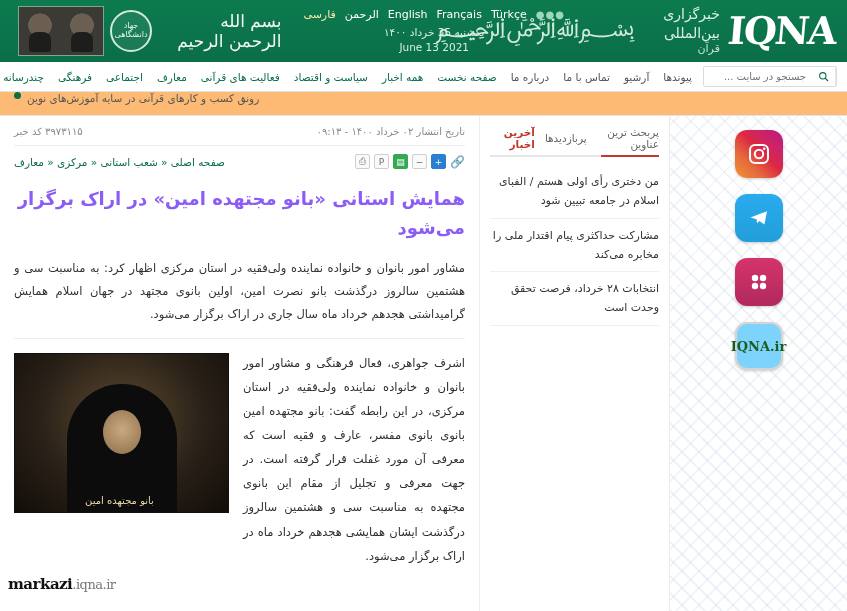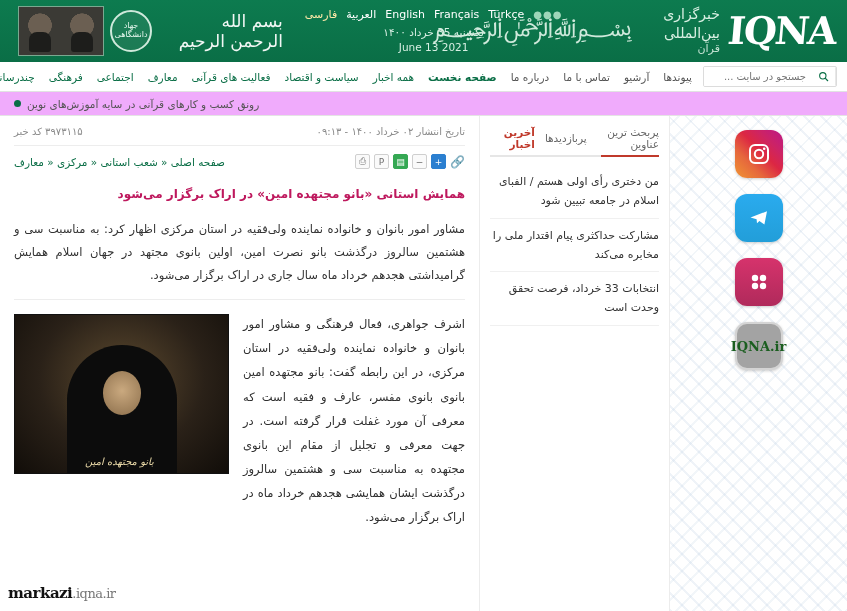"العربية" a { text: العربية -> الرحمن }
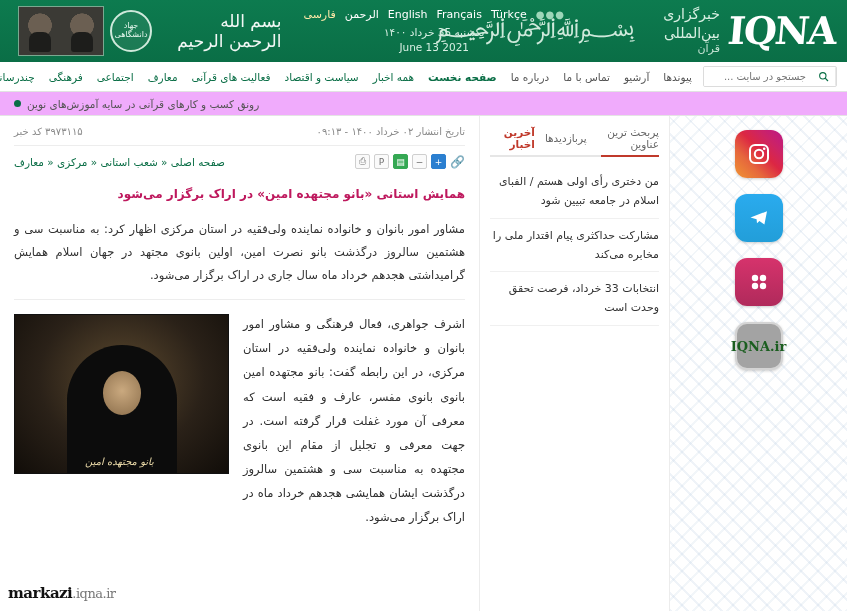"صفحه نخست" .nav-item.first { font-weight: bold -> normal }
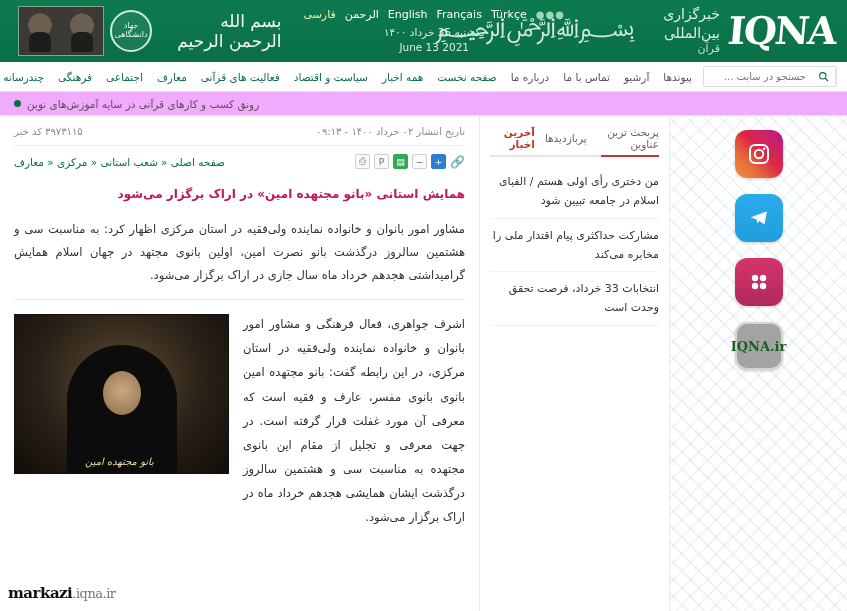"رونق کسب و کارهای قرآنی" .ticker { align-items: center -> none; background: #f0abfc -> #fdba74 }
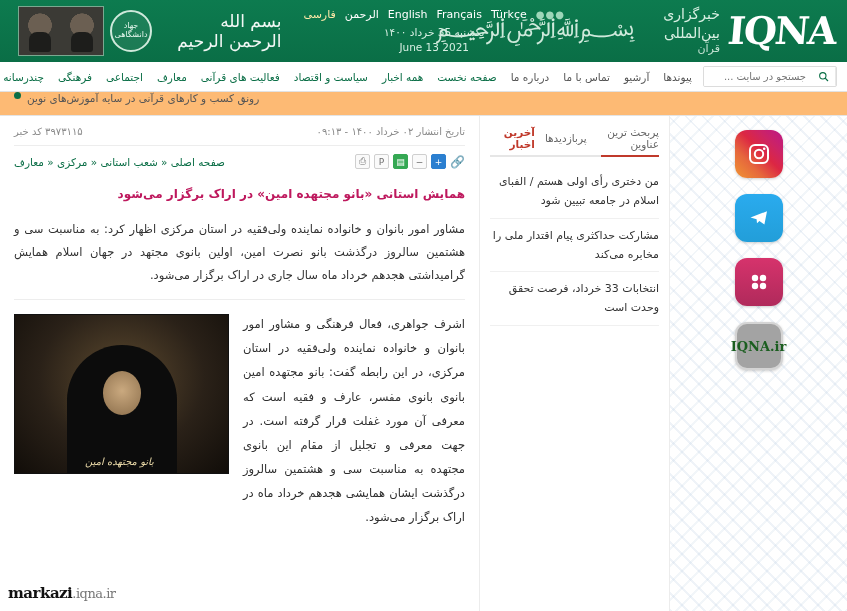"همایش استانی «بانو مجتهده امین»" h1.headline { color: #be185d -> #8b5cf6; font-size: 12px -> 18px }
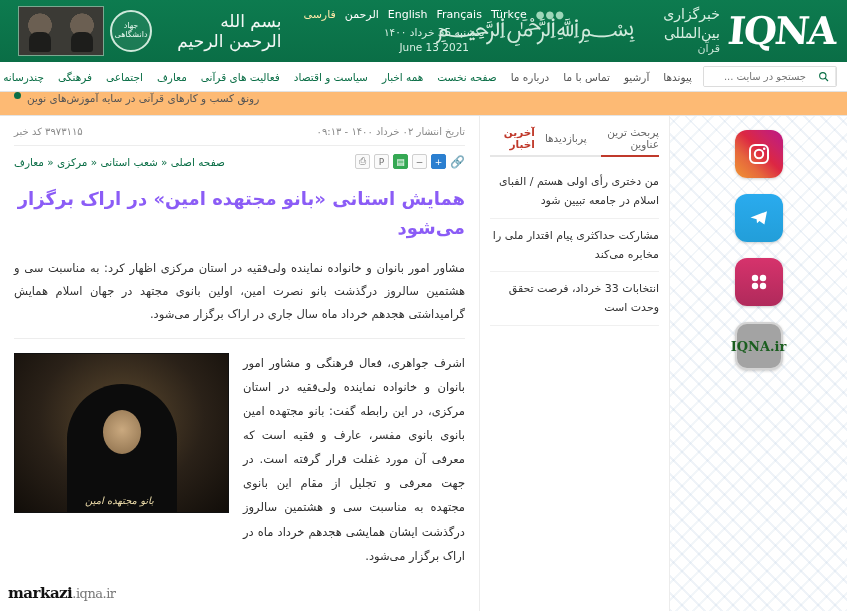"انتخابات 33 خرداد، فرصت تحقق" div.news-item { text: 33 -> ۲۸ }
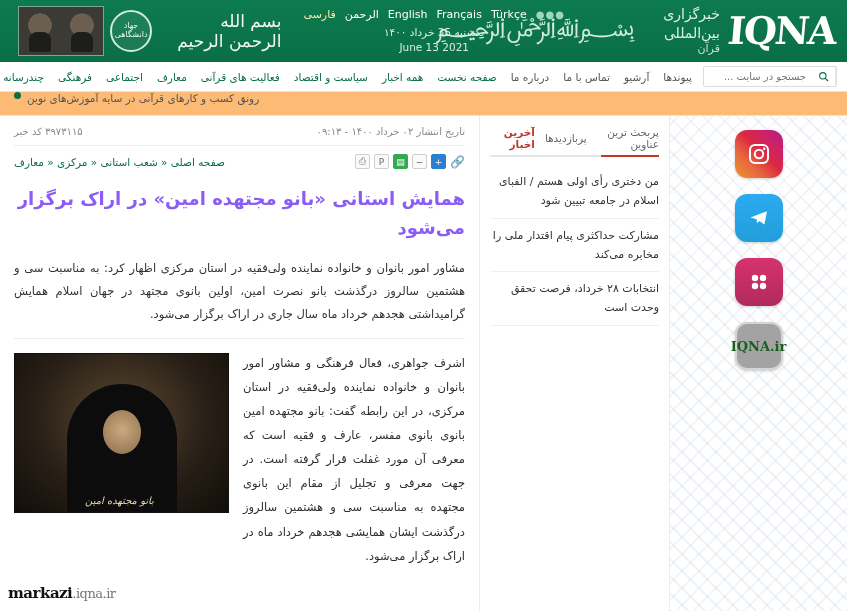"IQNA.ir" .soc.iqna { background: #a3a3a3 -> #7dd3fc }
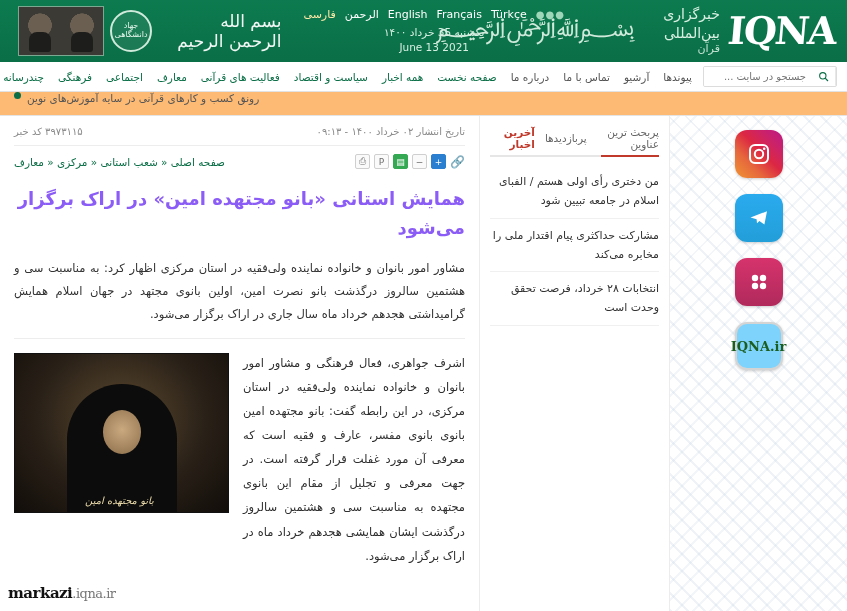"بانو مجتهده امین" .figure .caption { font-style: italic -> none }
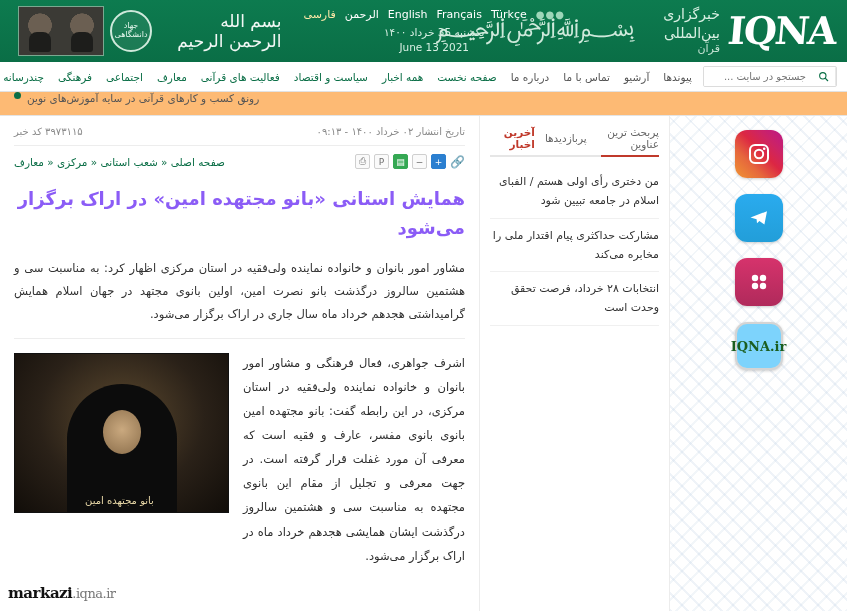"markazi.iqna.ir" .watermark { bottom: 9px -> 18px }
